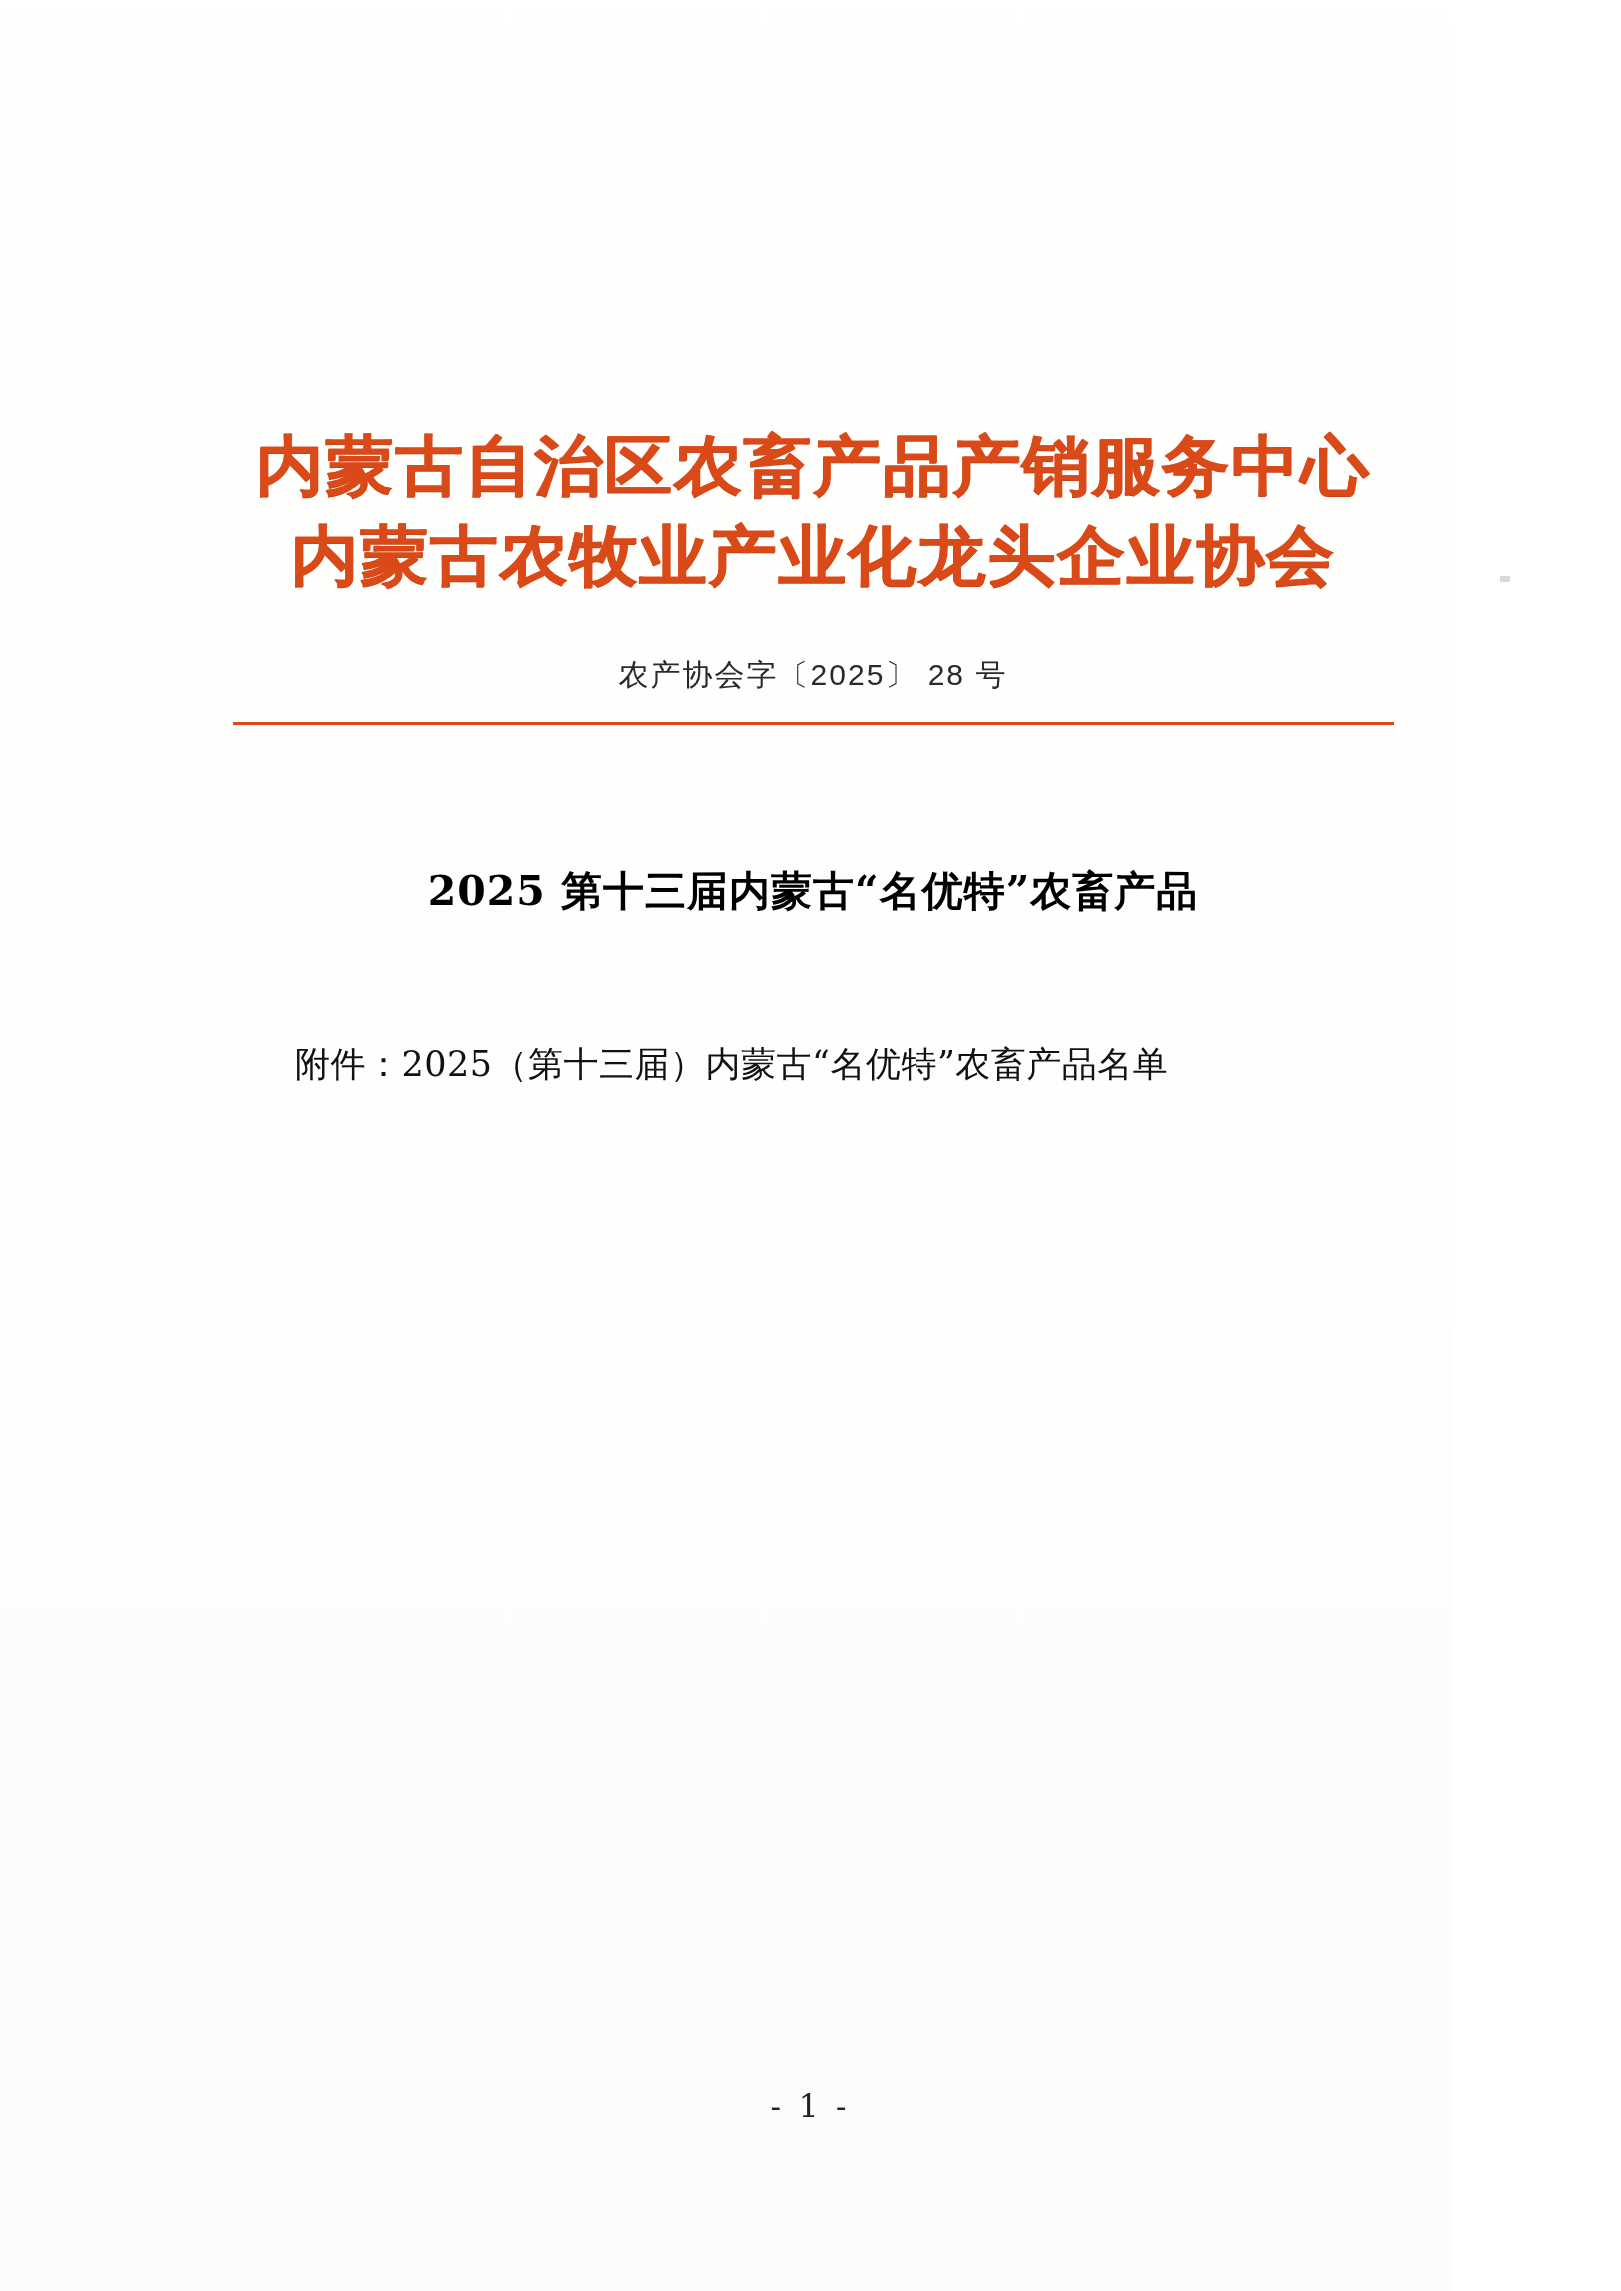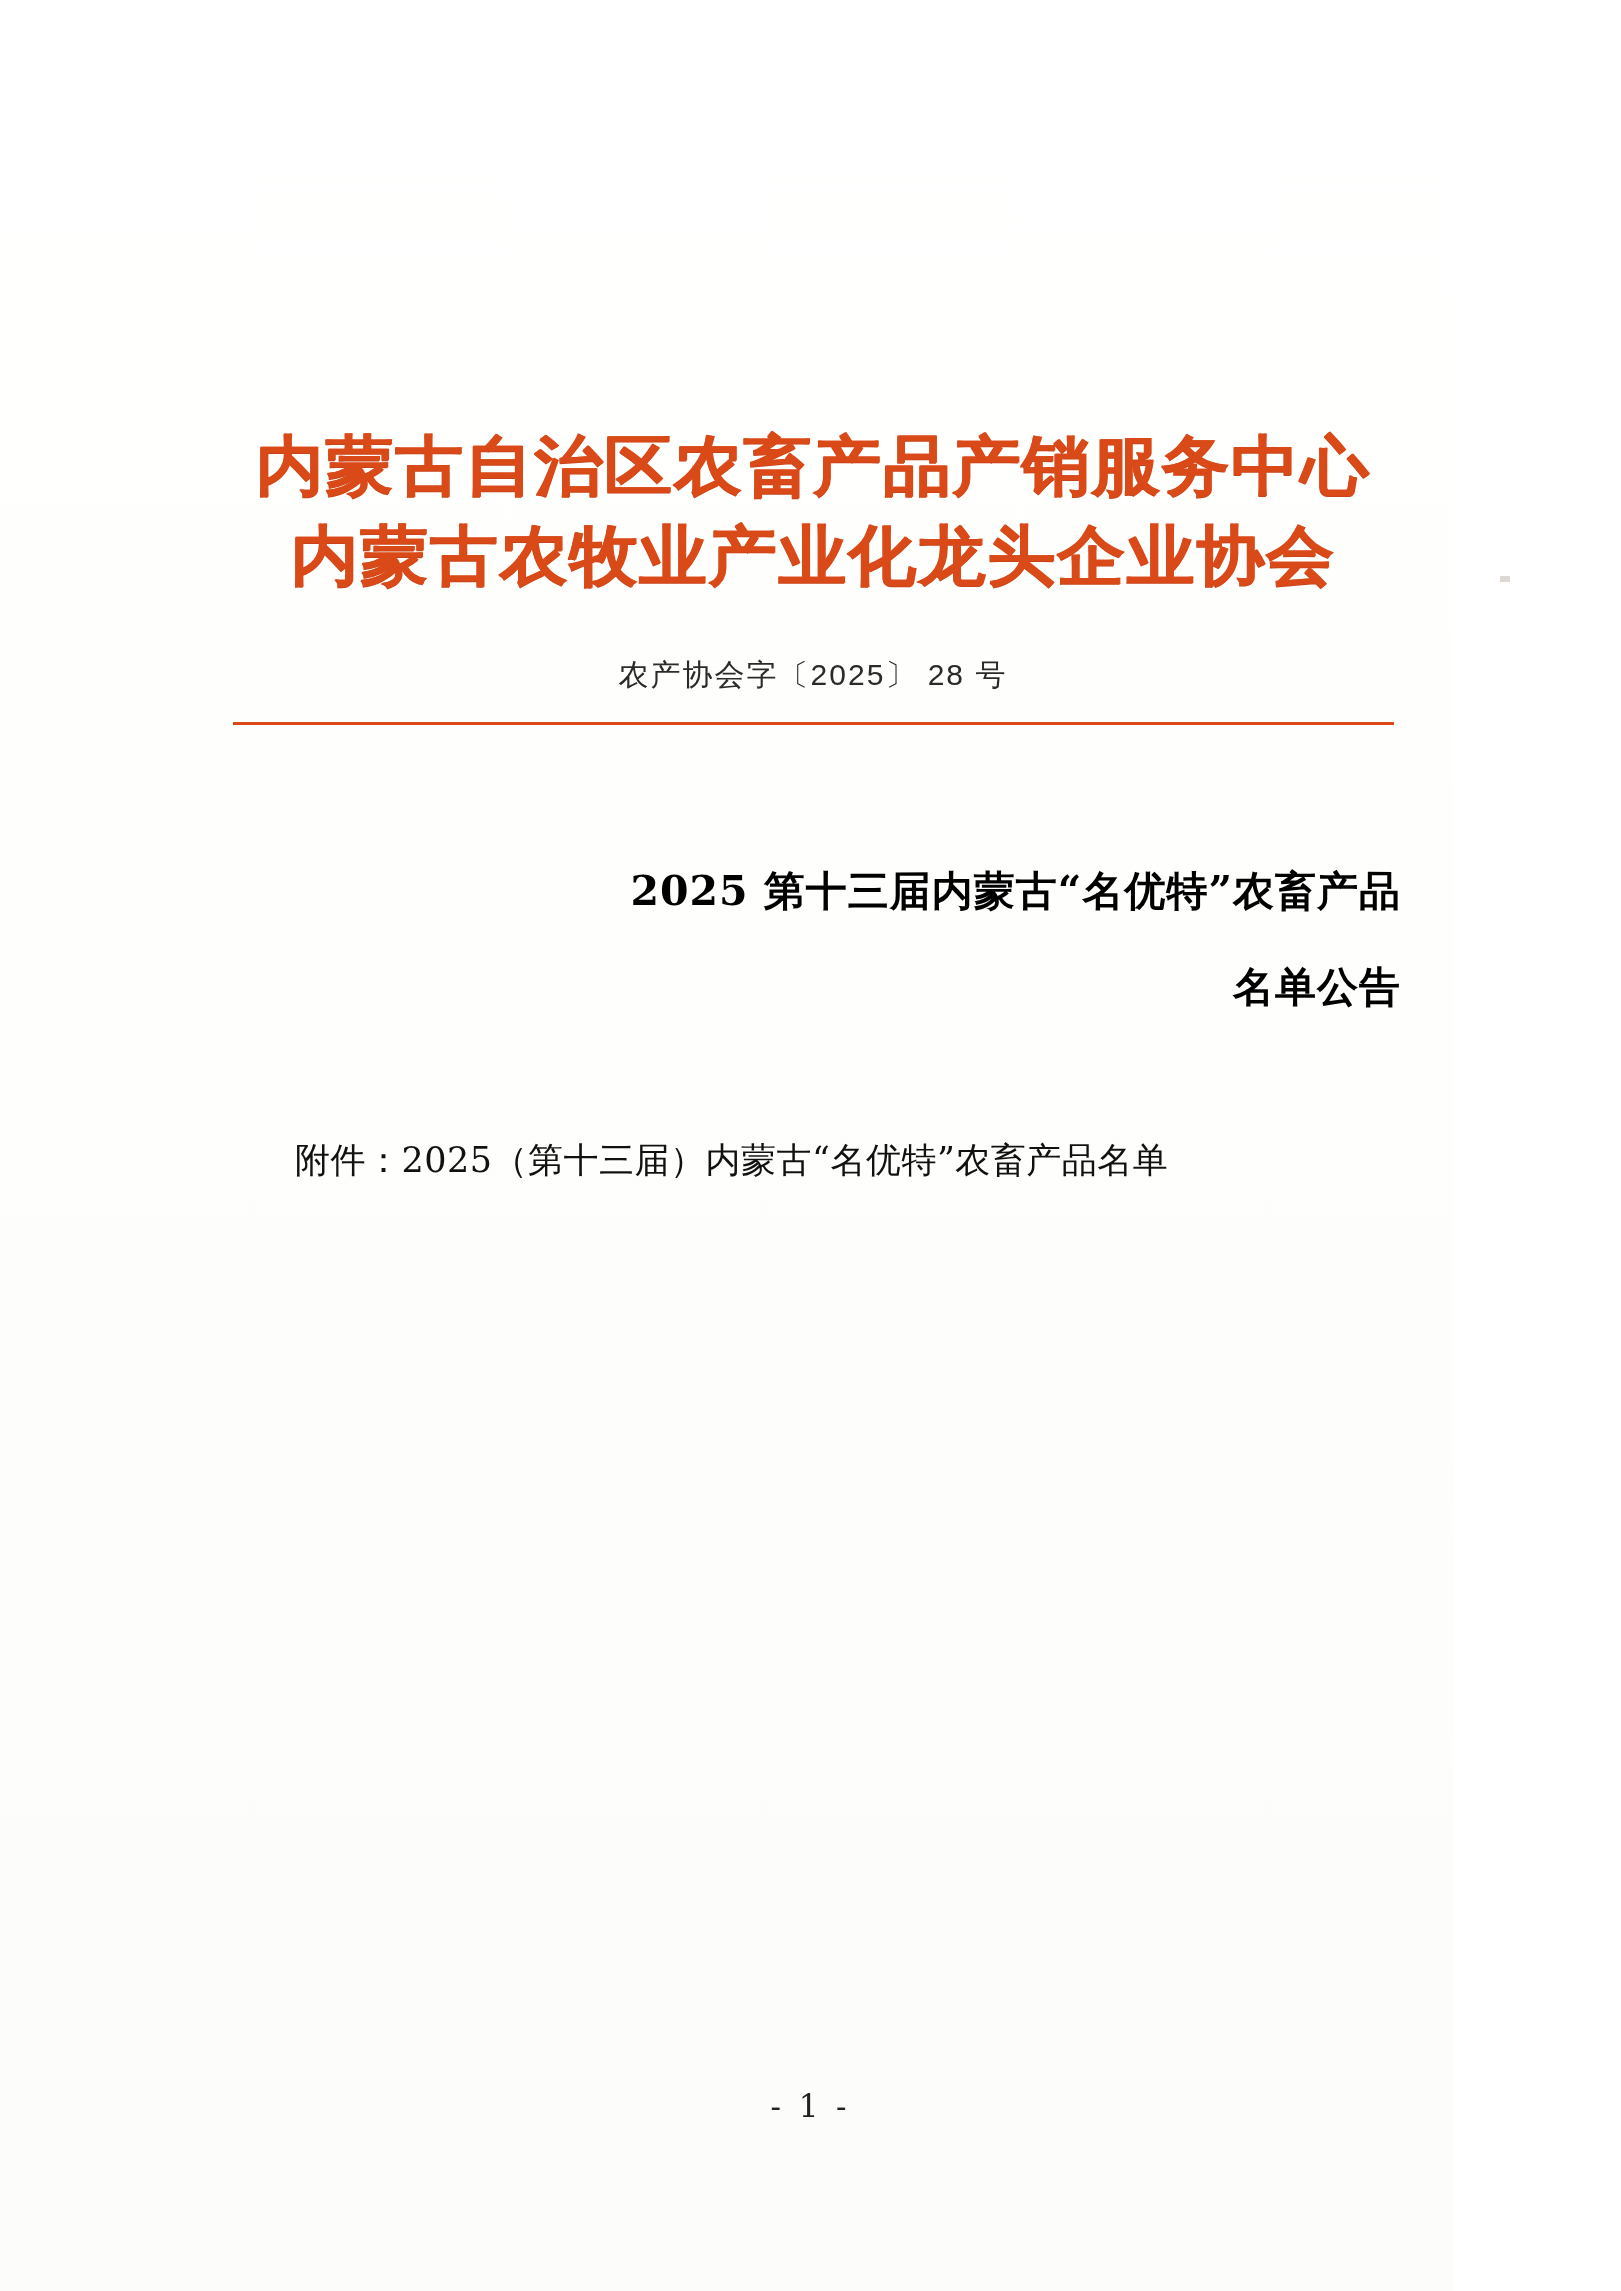"2025 第十三届内蒙古“名优特”农畜产品" .title-block { text-align: right -> center }
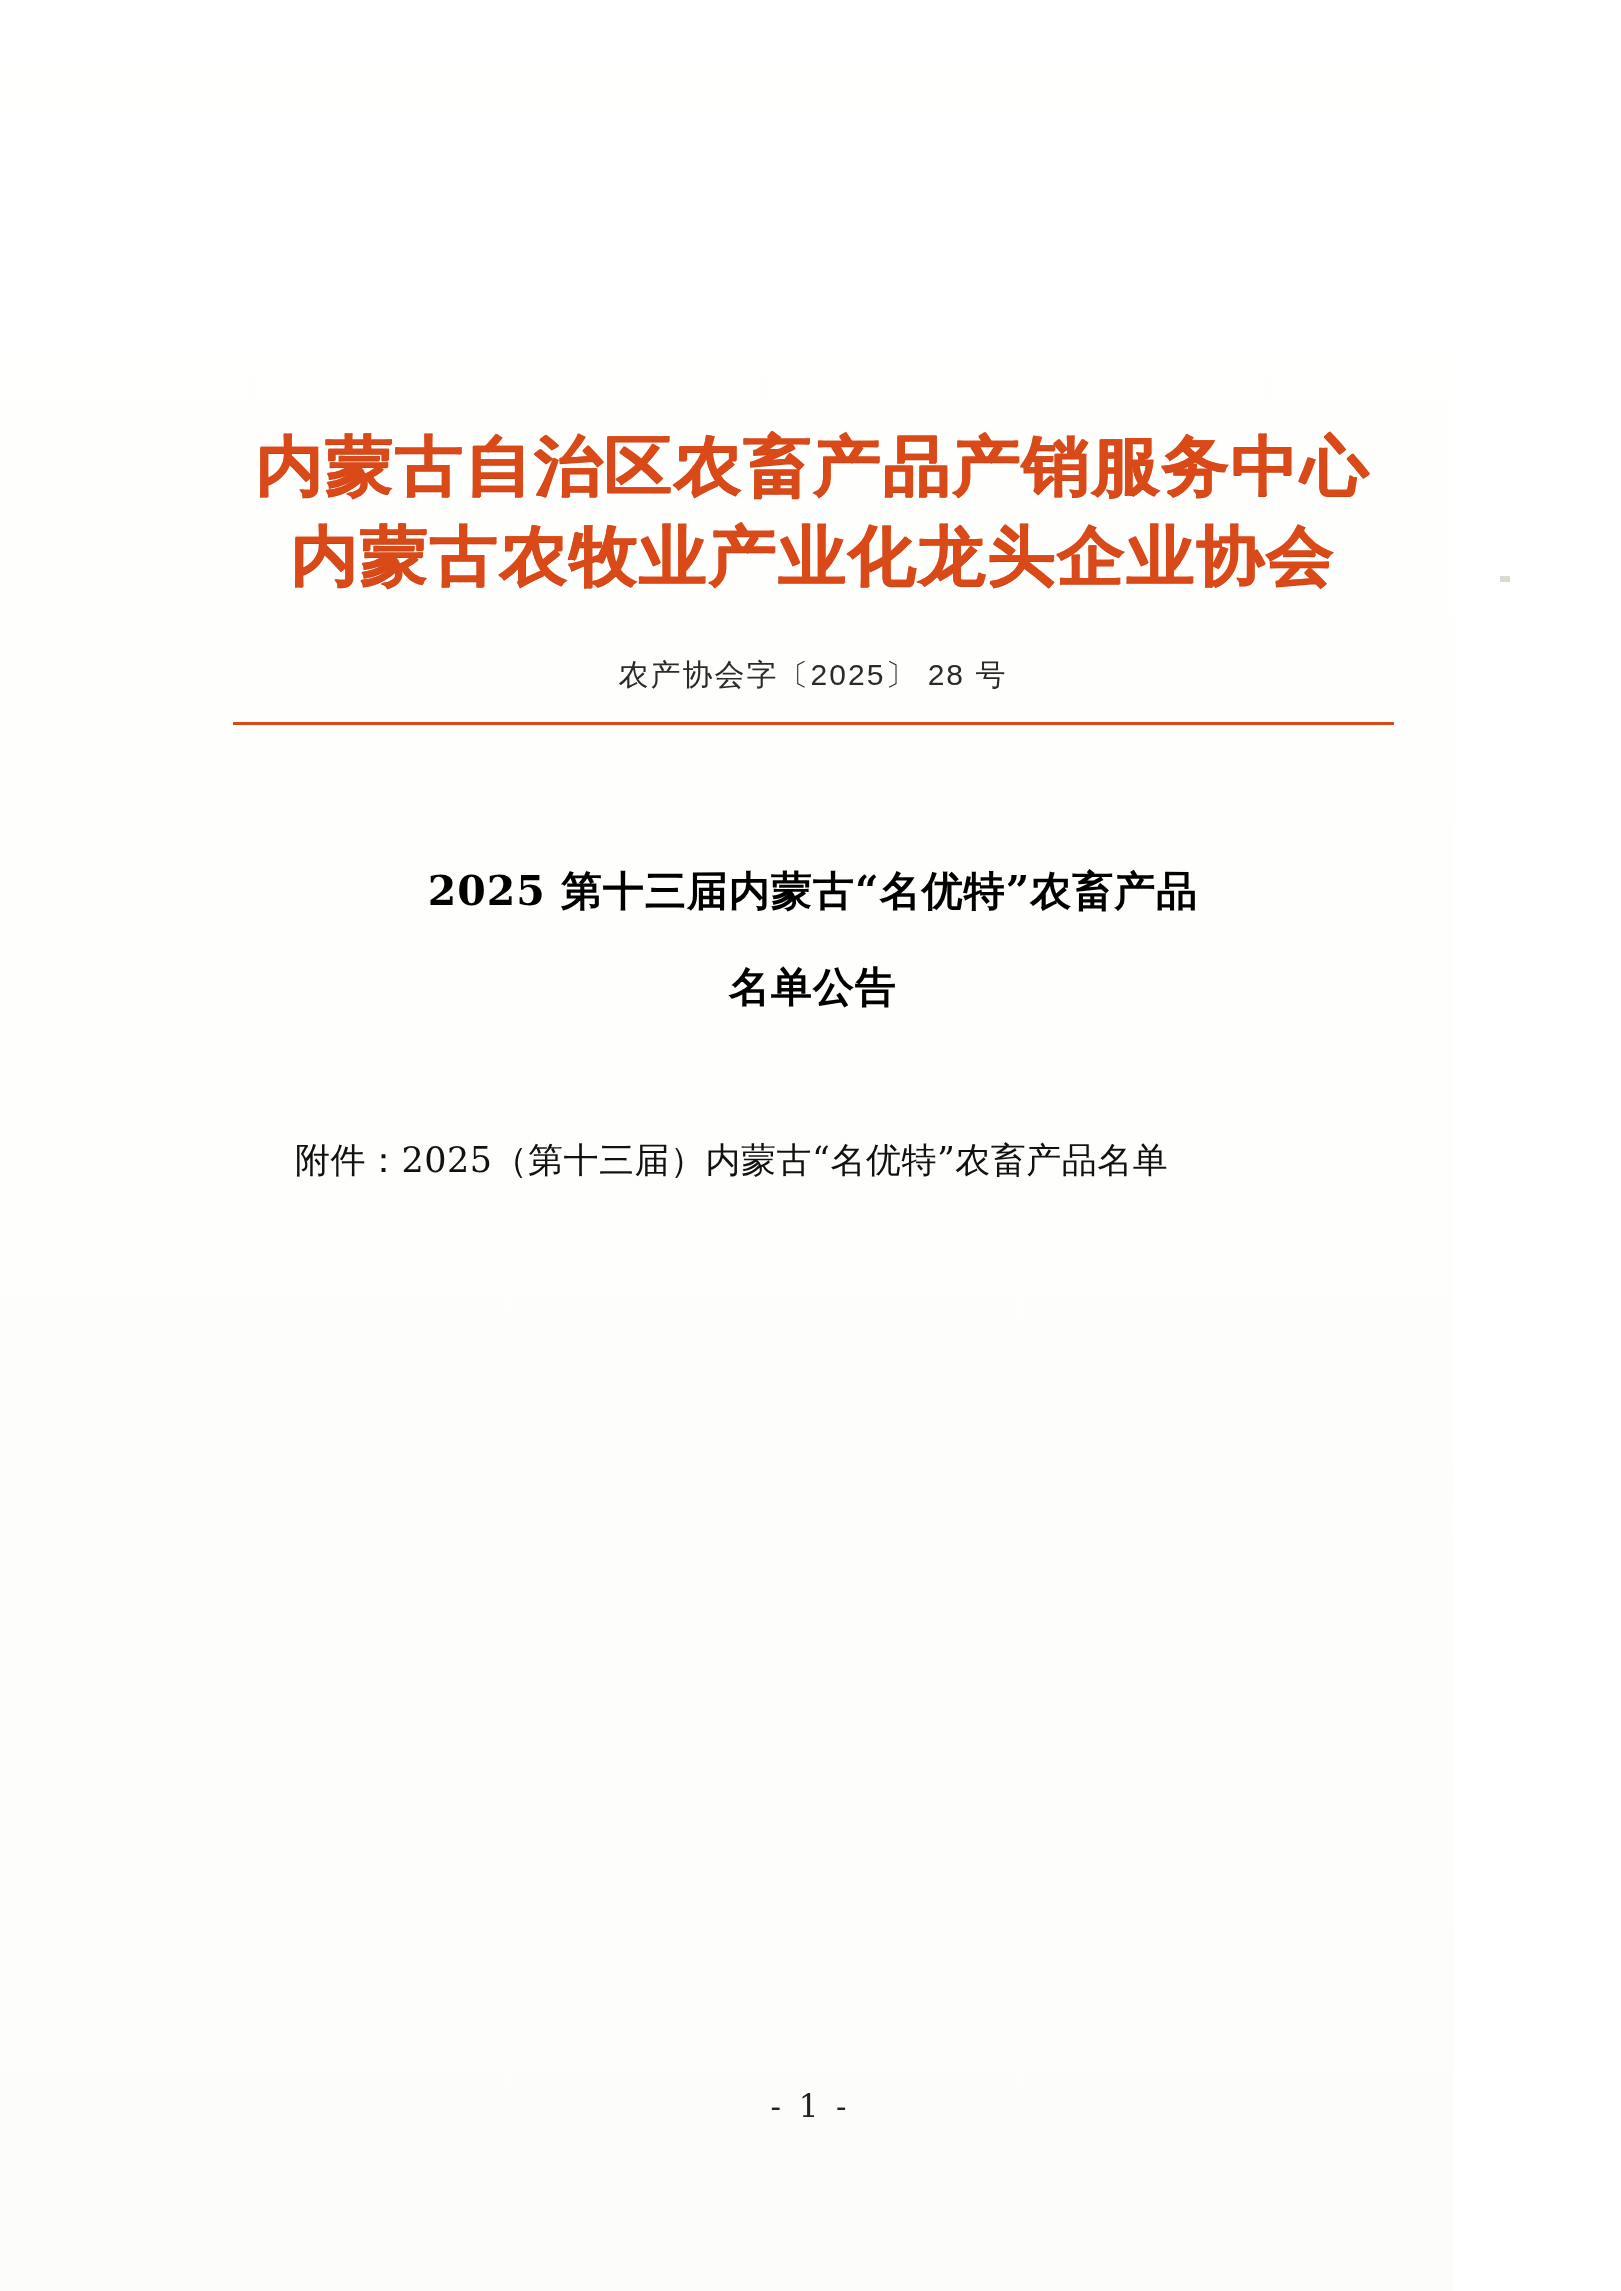"名单公告" div { html: <div>名单公告</div> -> none }
